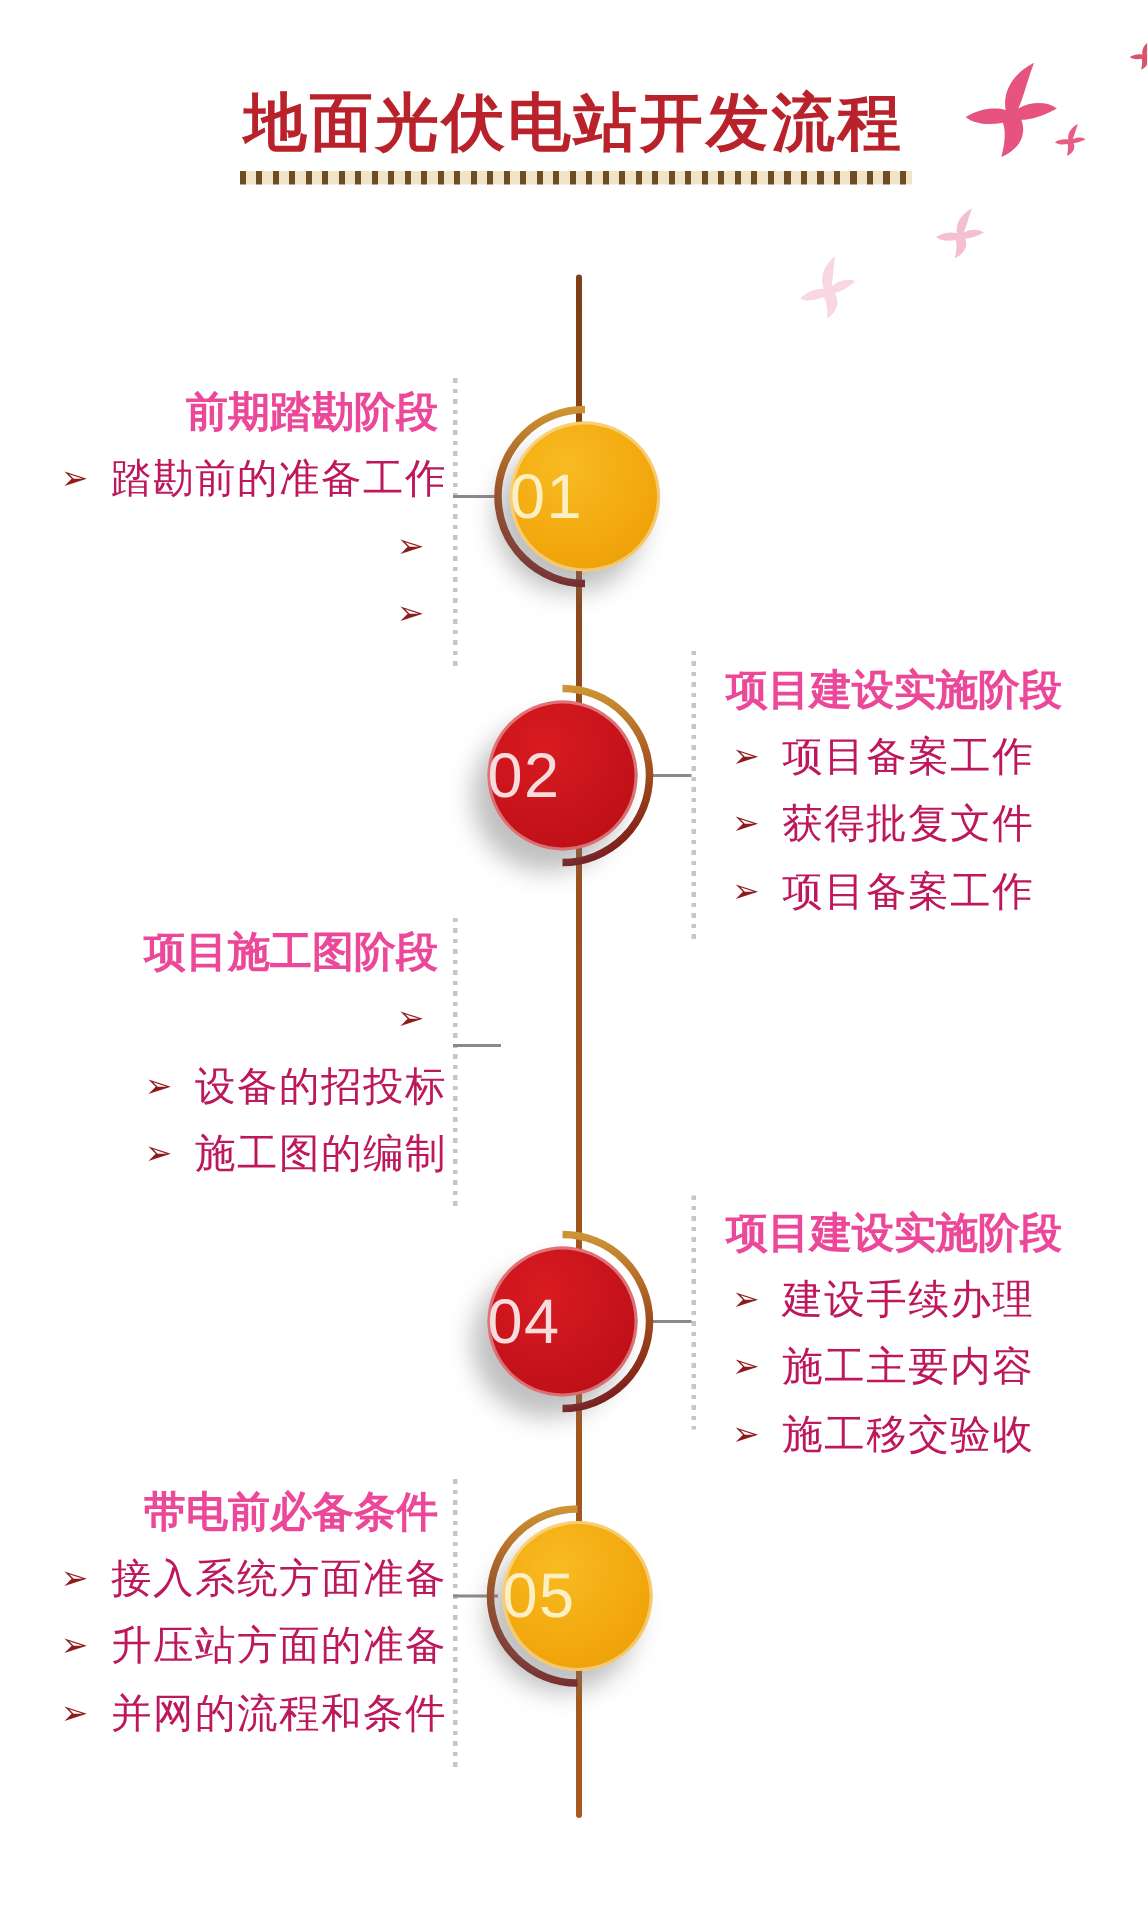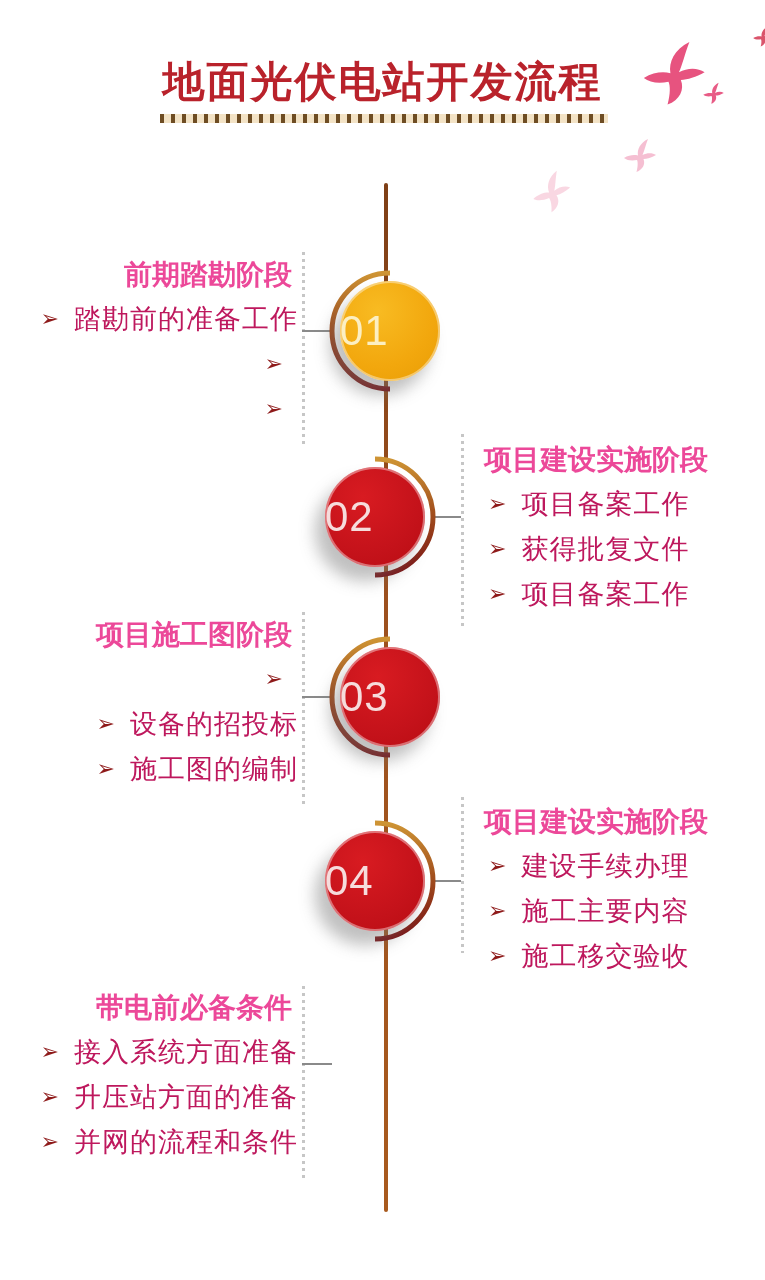"03" div.node { html: <div> <svg> <path></path> </svg> <div> <span>03</span> </div> </div> -> none }
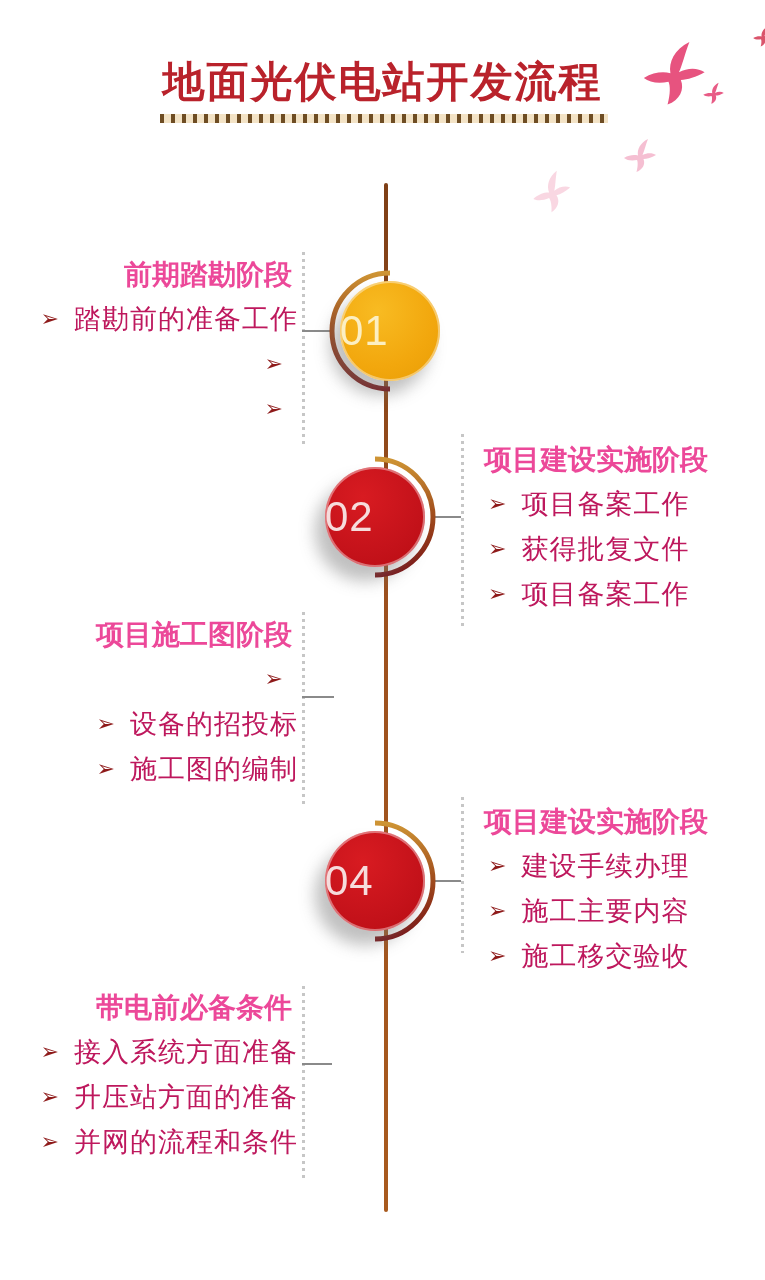"05" div.node { html: none -> <div> <svg> <path></path> </svg> <div> <span>05</span> </div> </div> }
